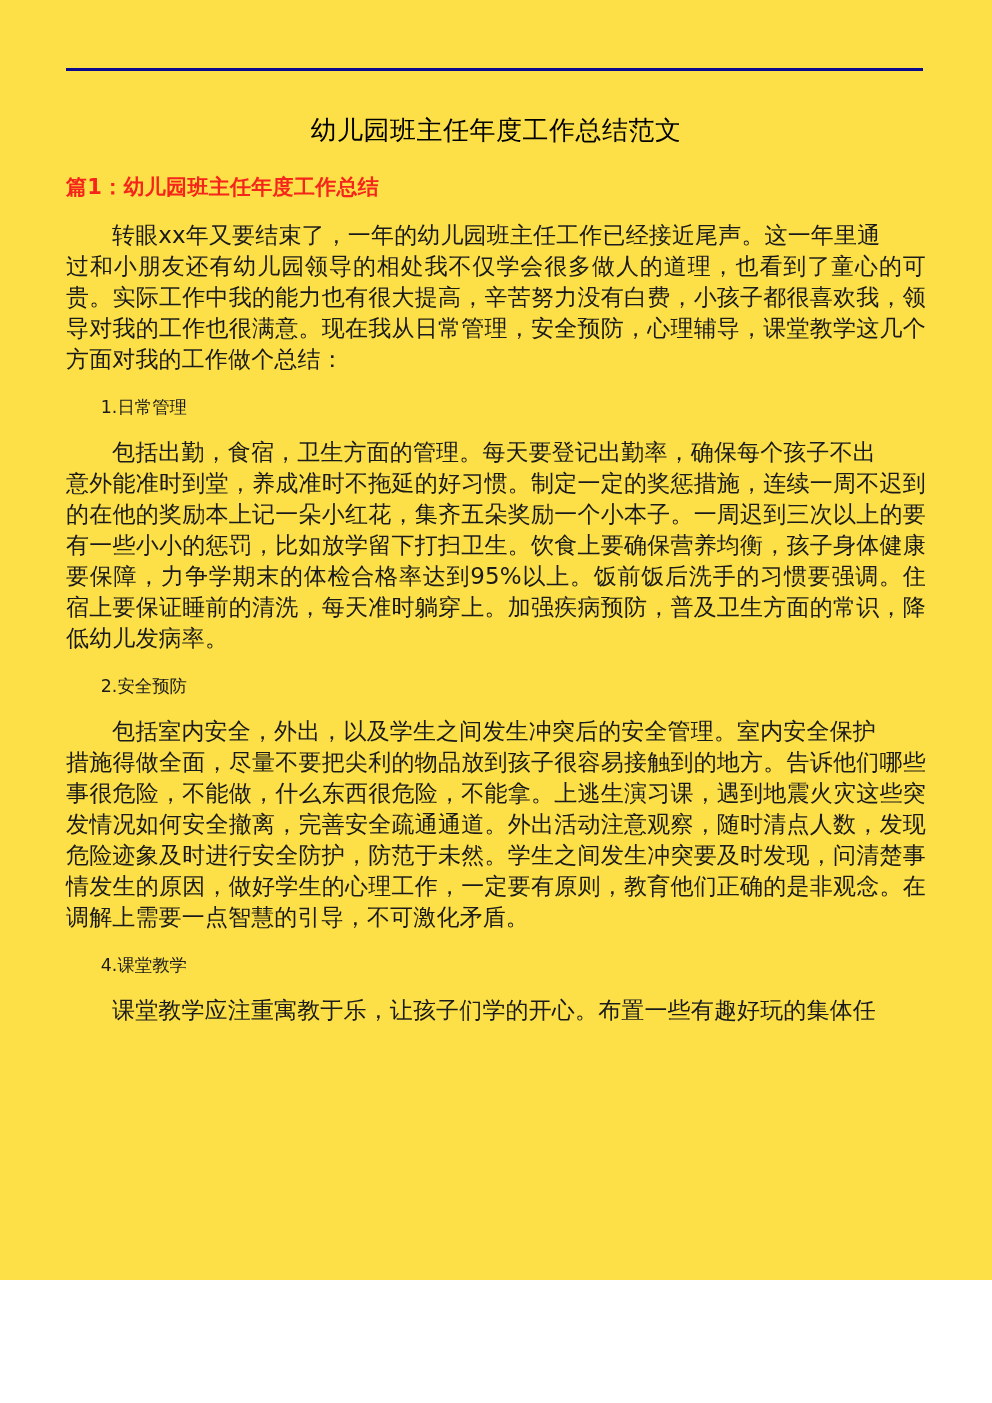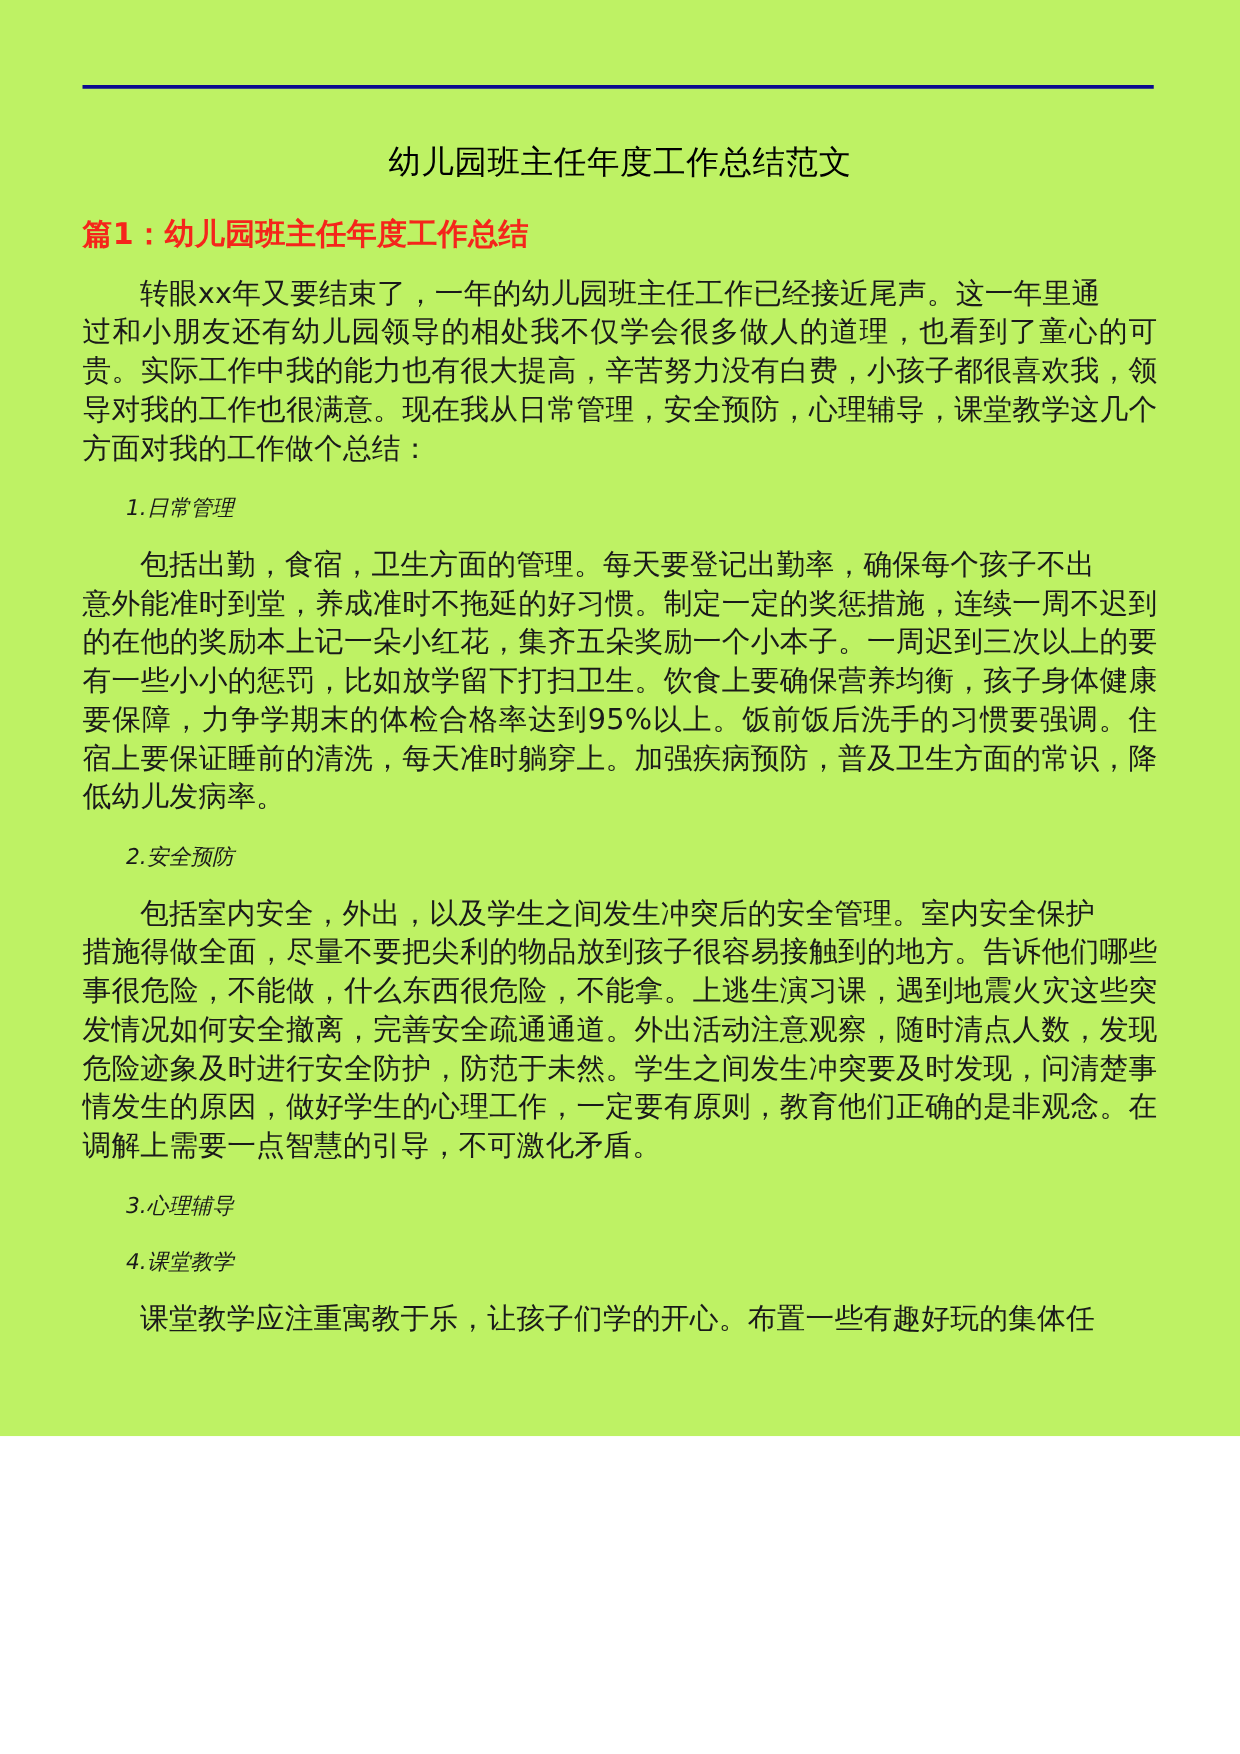"幼儿园班主任年度工作总结范文" .page { background: #bef264 -> #fde047; height: 1149px -> 1280px }
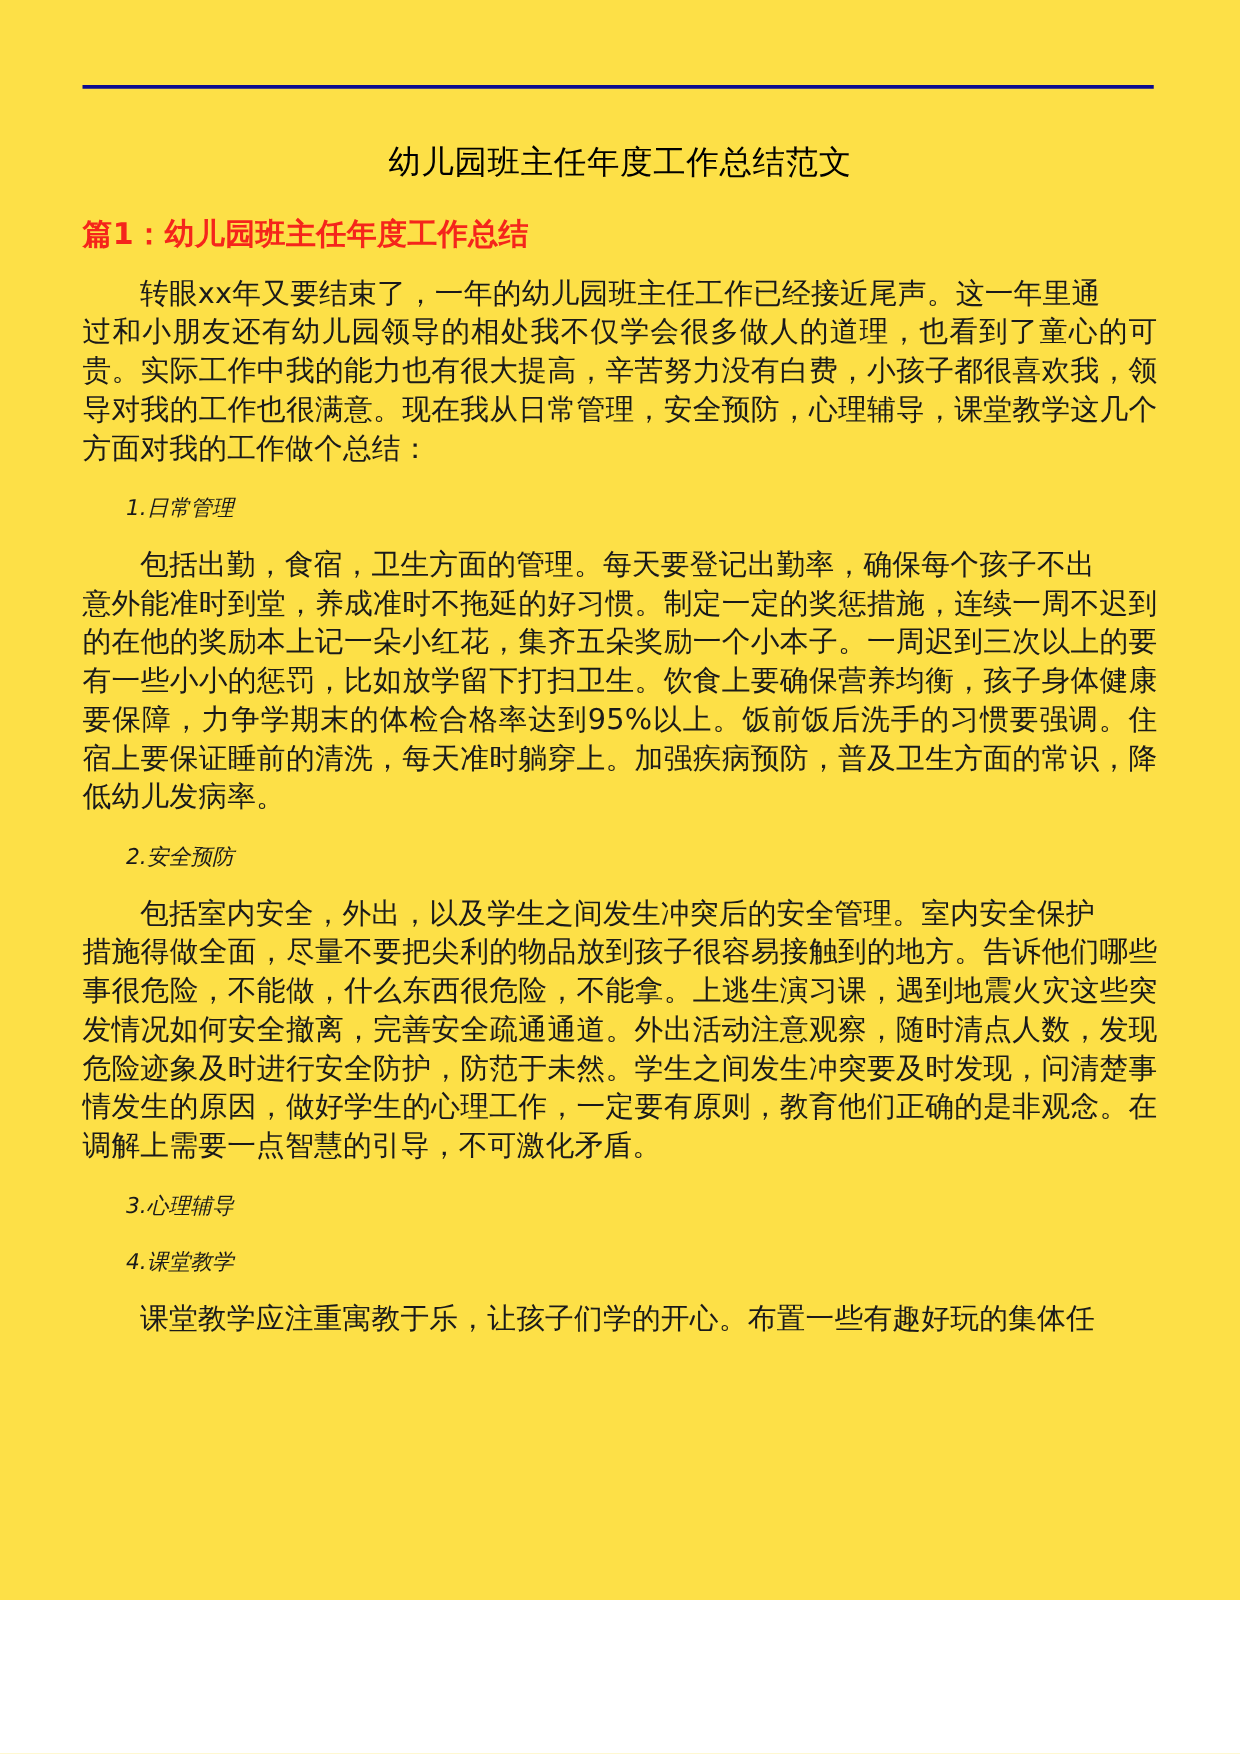"篇1：幼儿园班主任年度工作总结" .section-heading-red { font-size: 24px -> 21px }
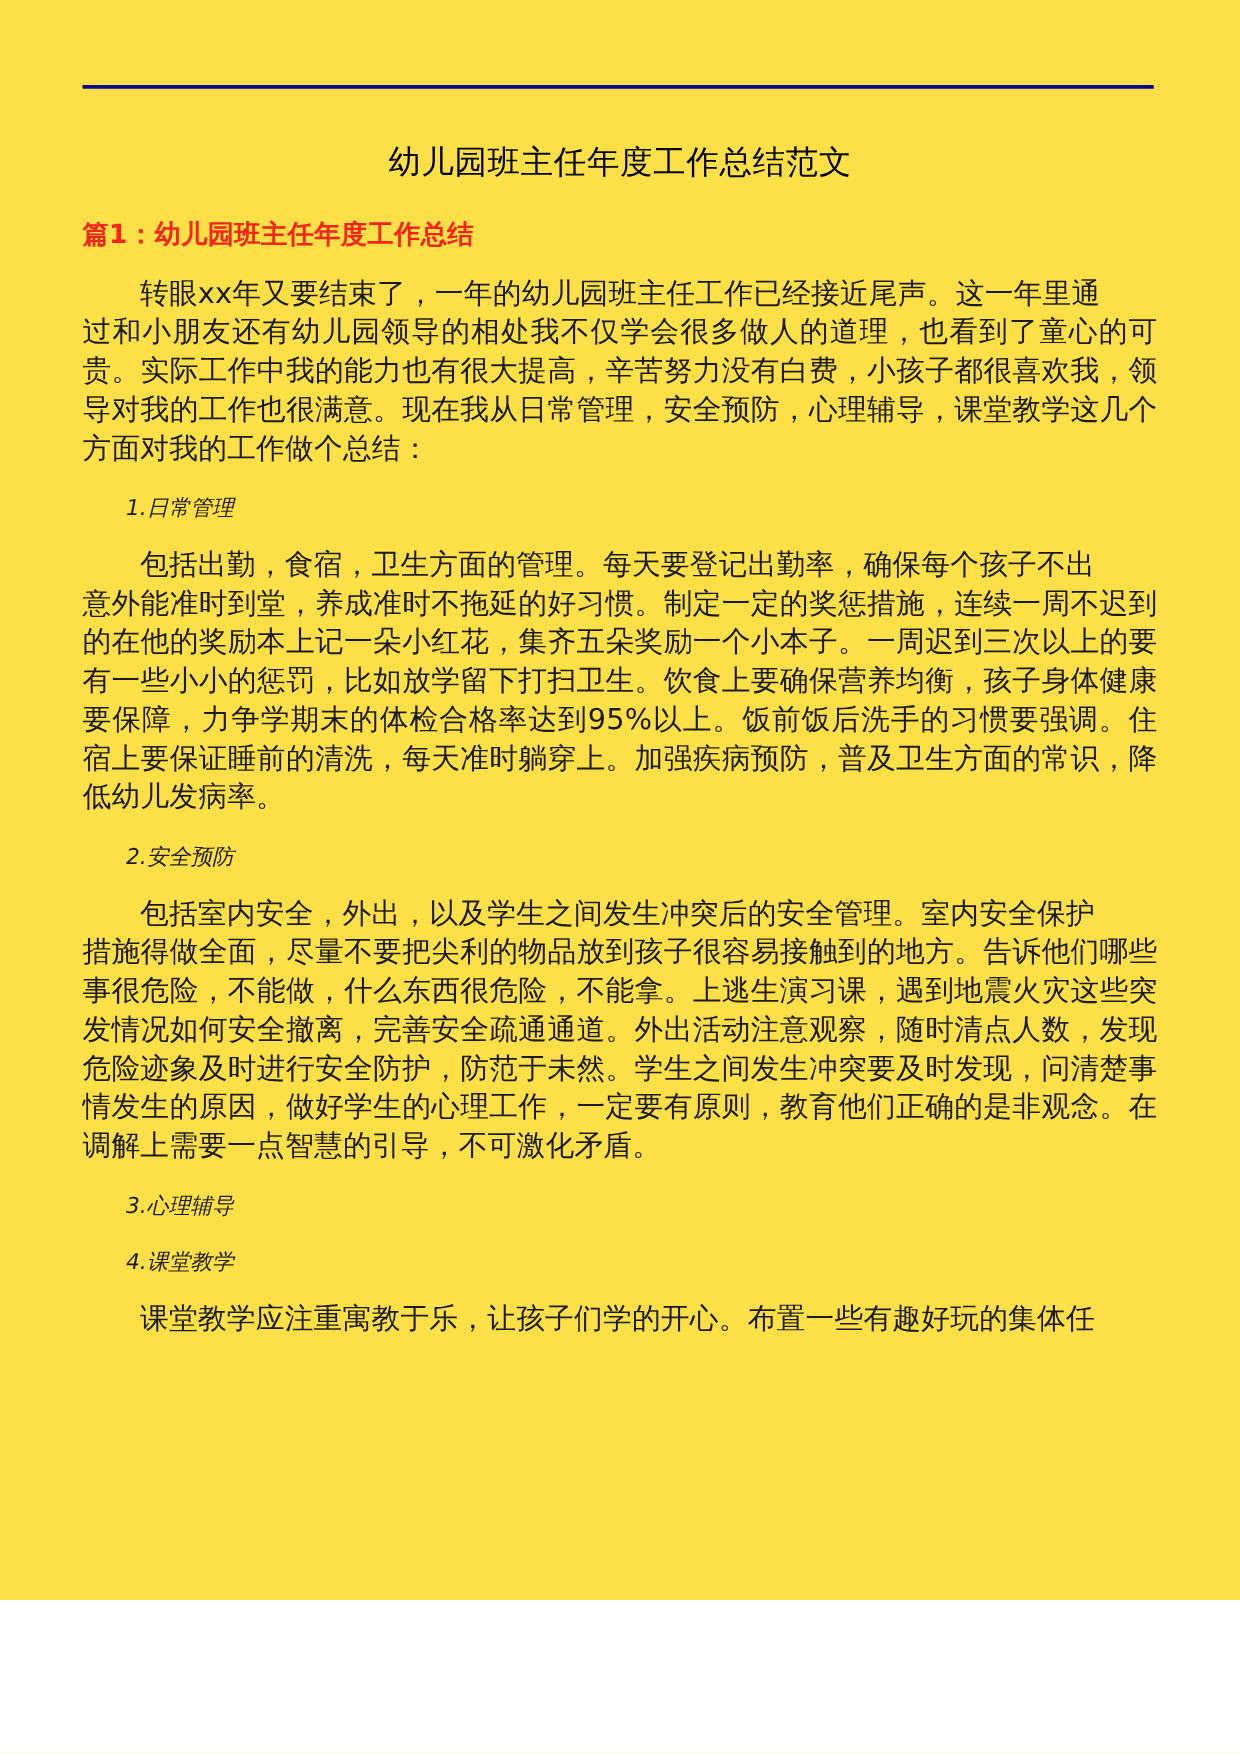"1.日常管理" .sub-heading { font-style: italic -> none }
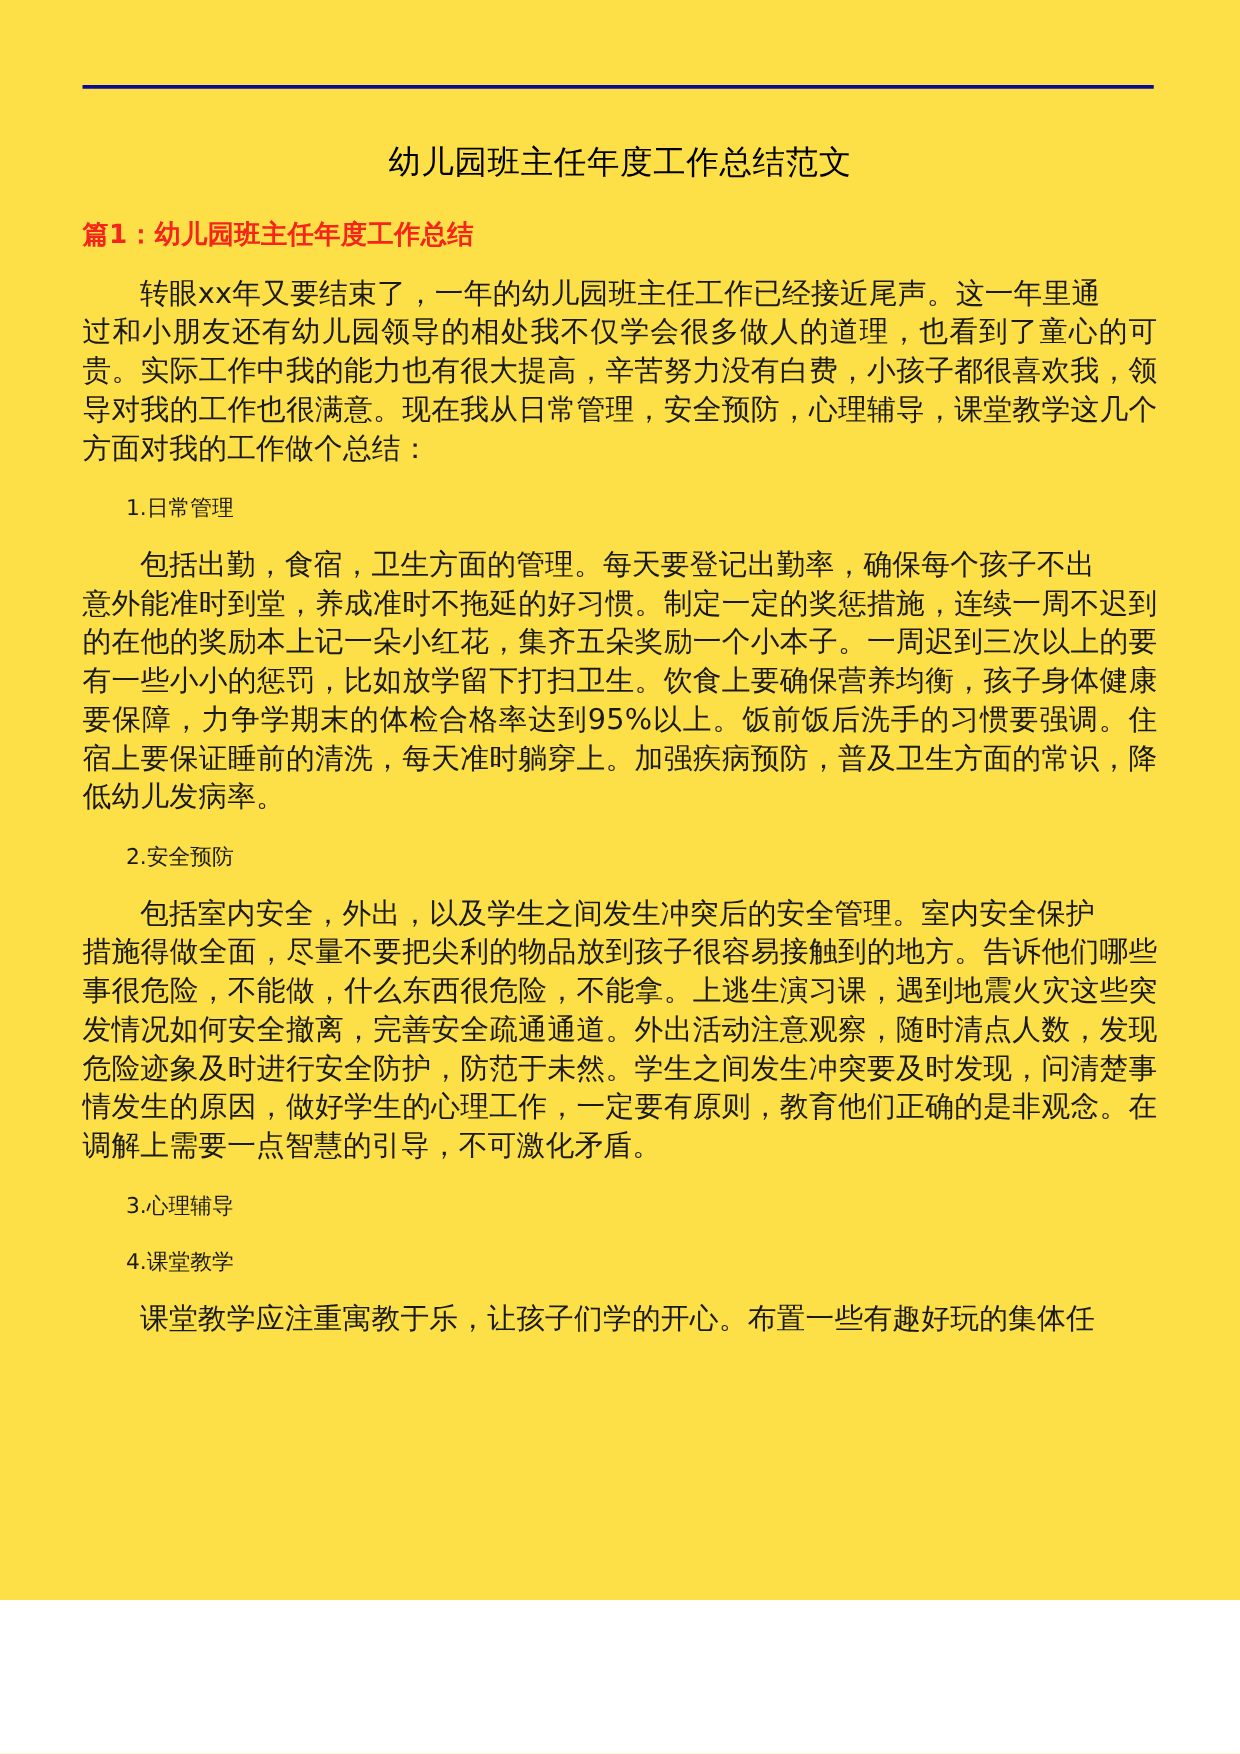"3.心理辅导" h3.sub-heading { html: <h3>3.心理辅导</h3> -> none }
